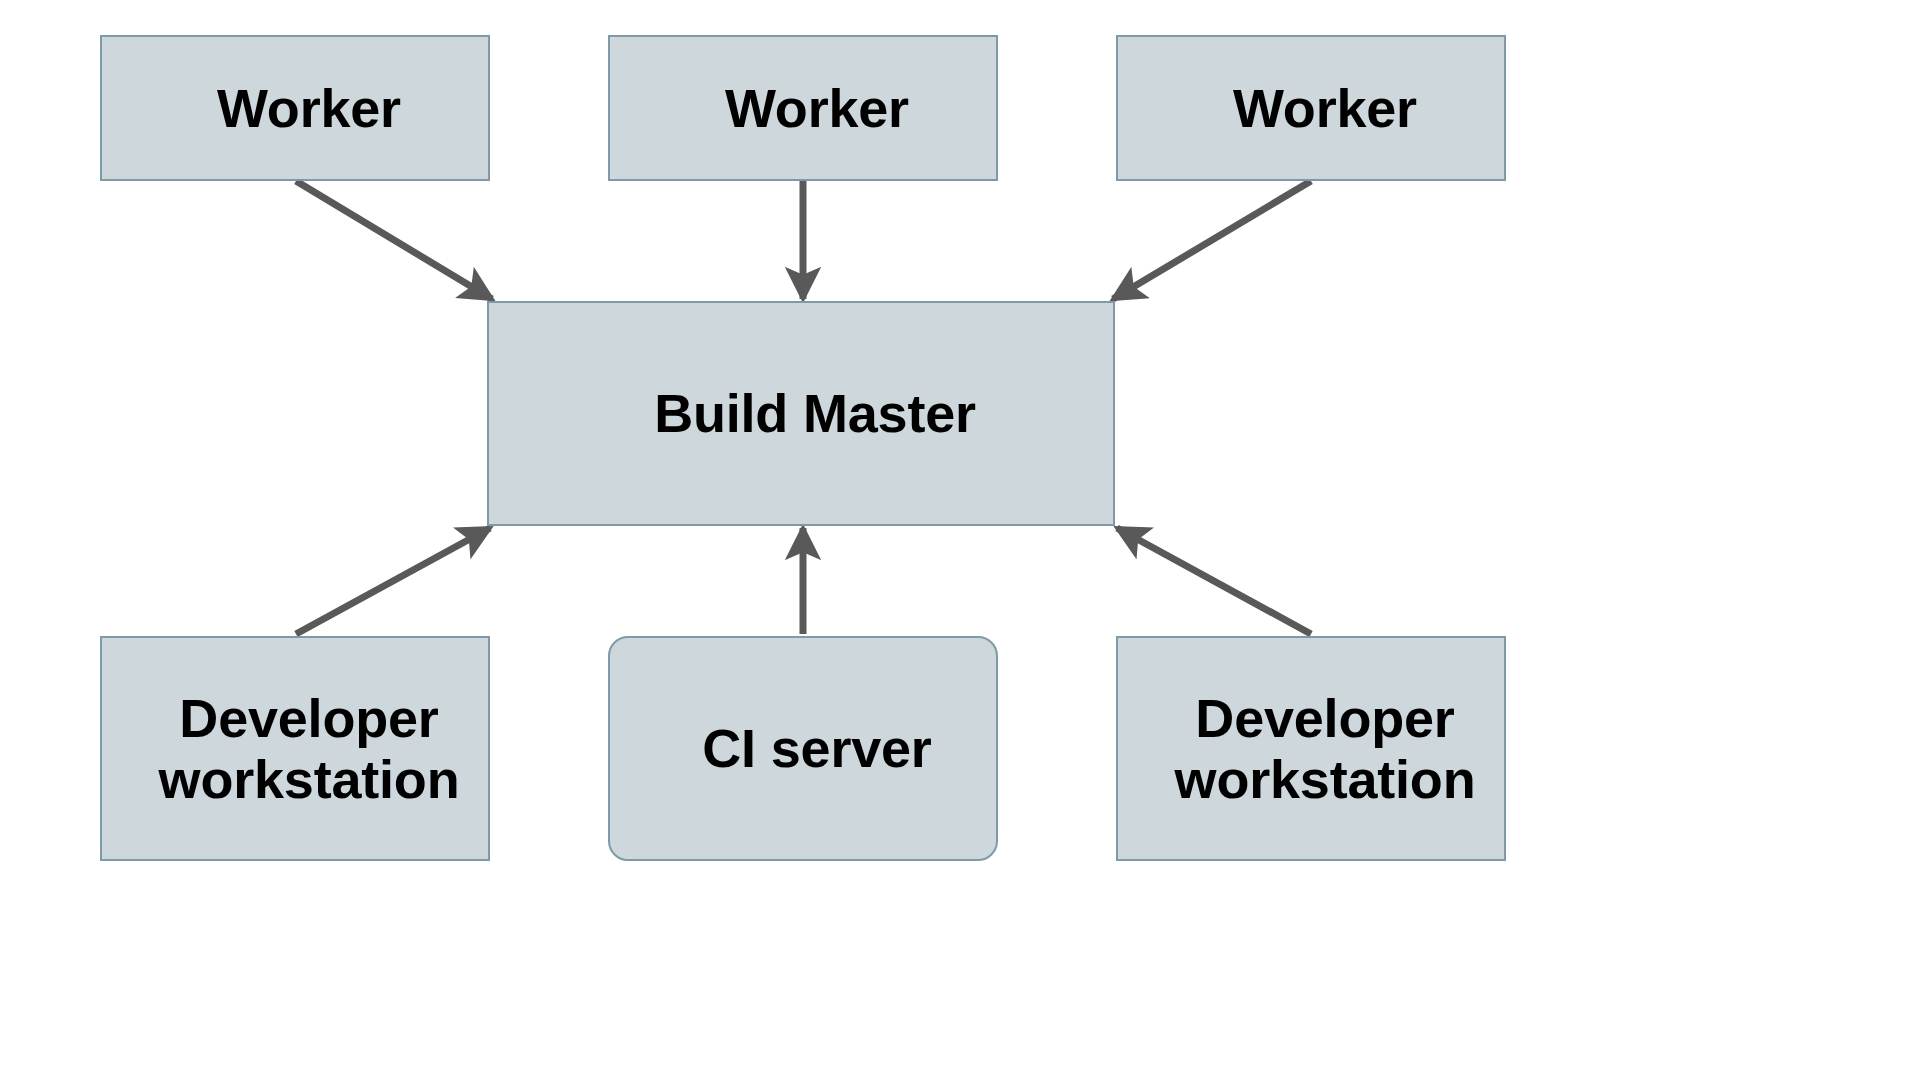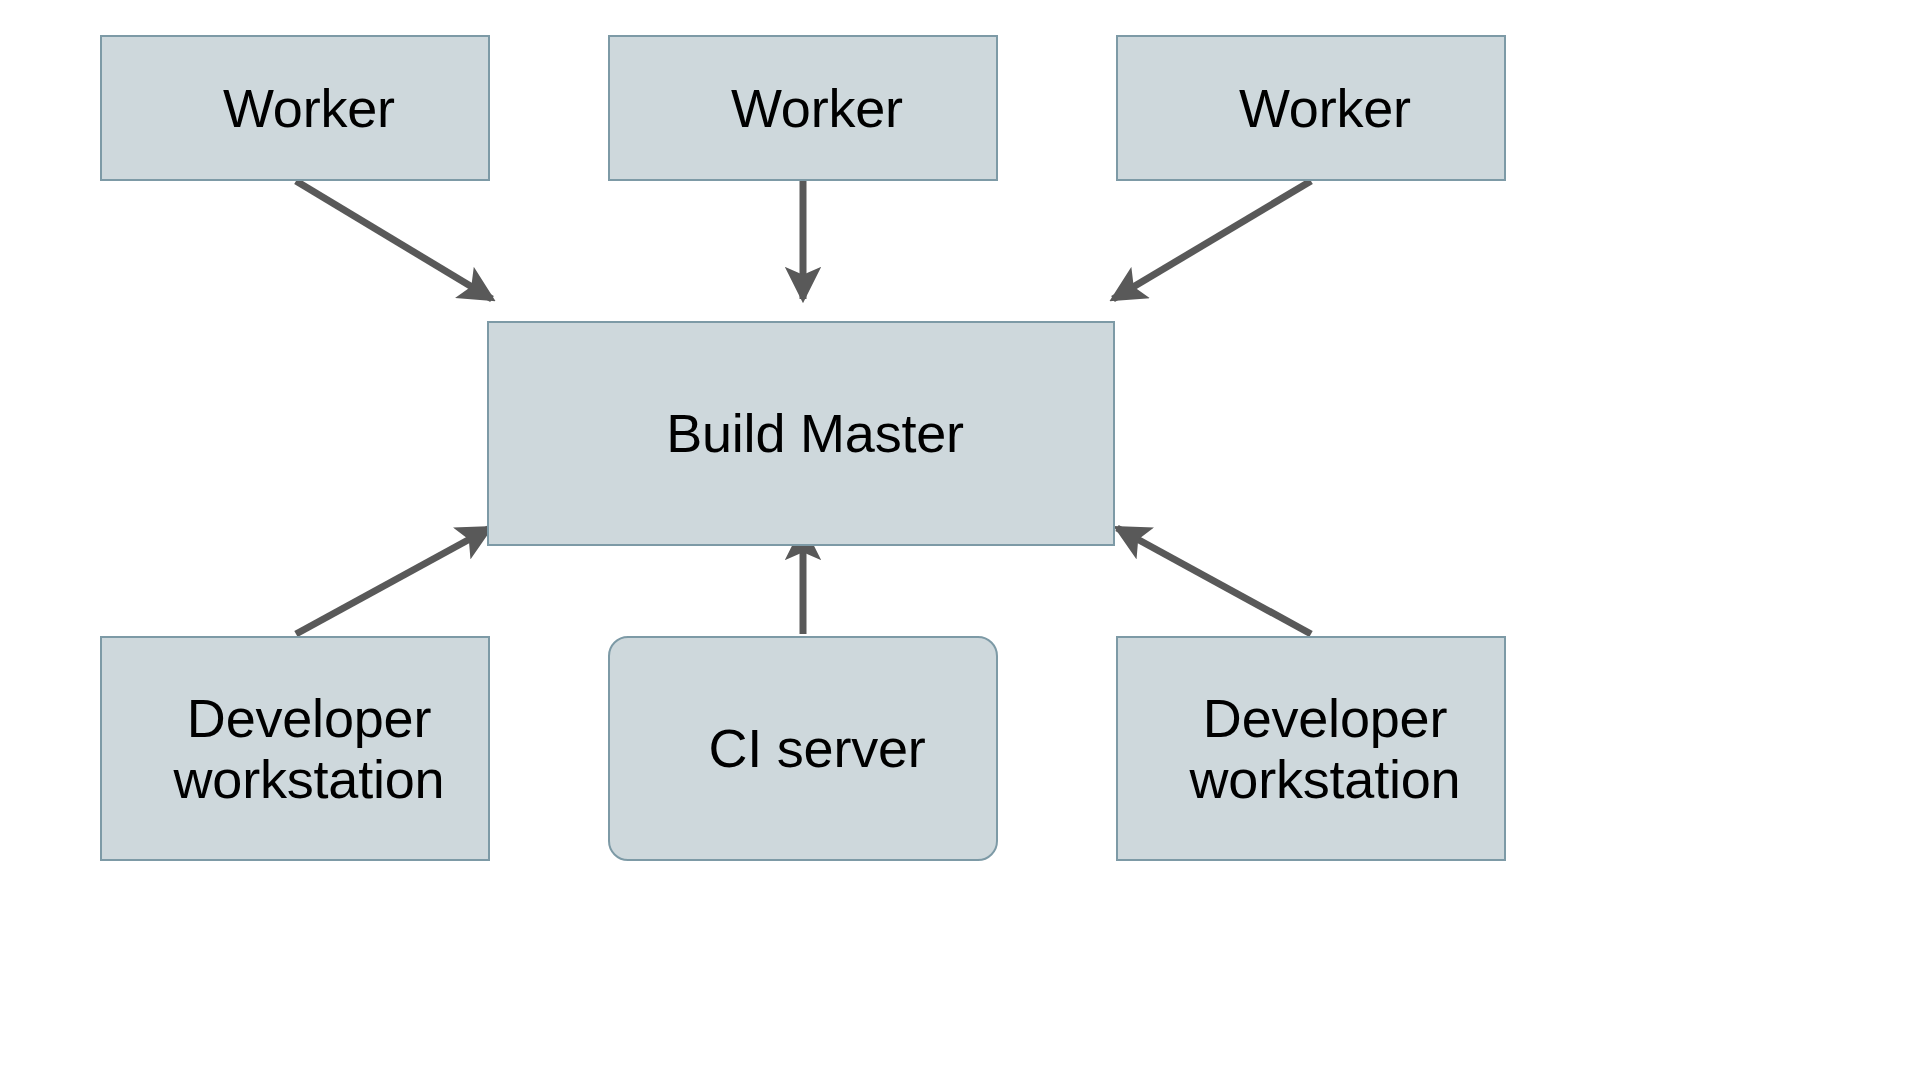"Worker" .node { font-weight: 400 -> 700 }
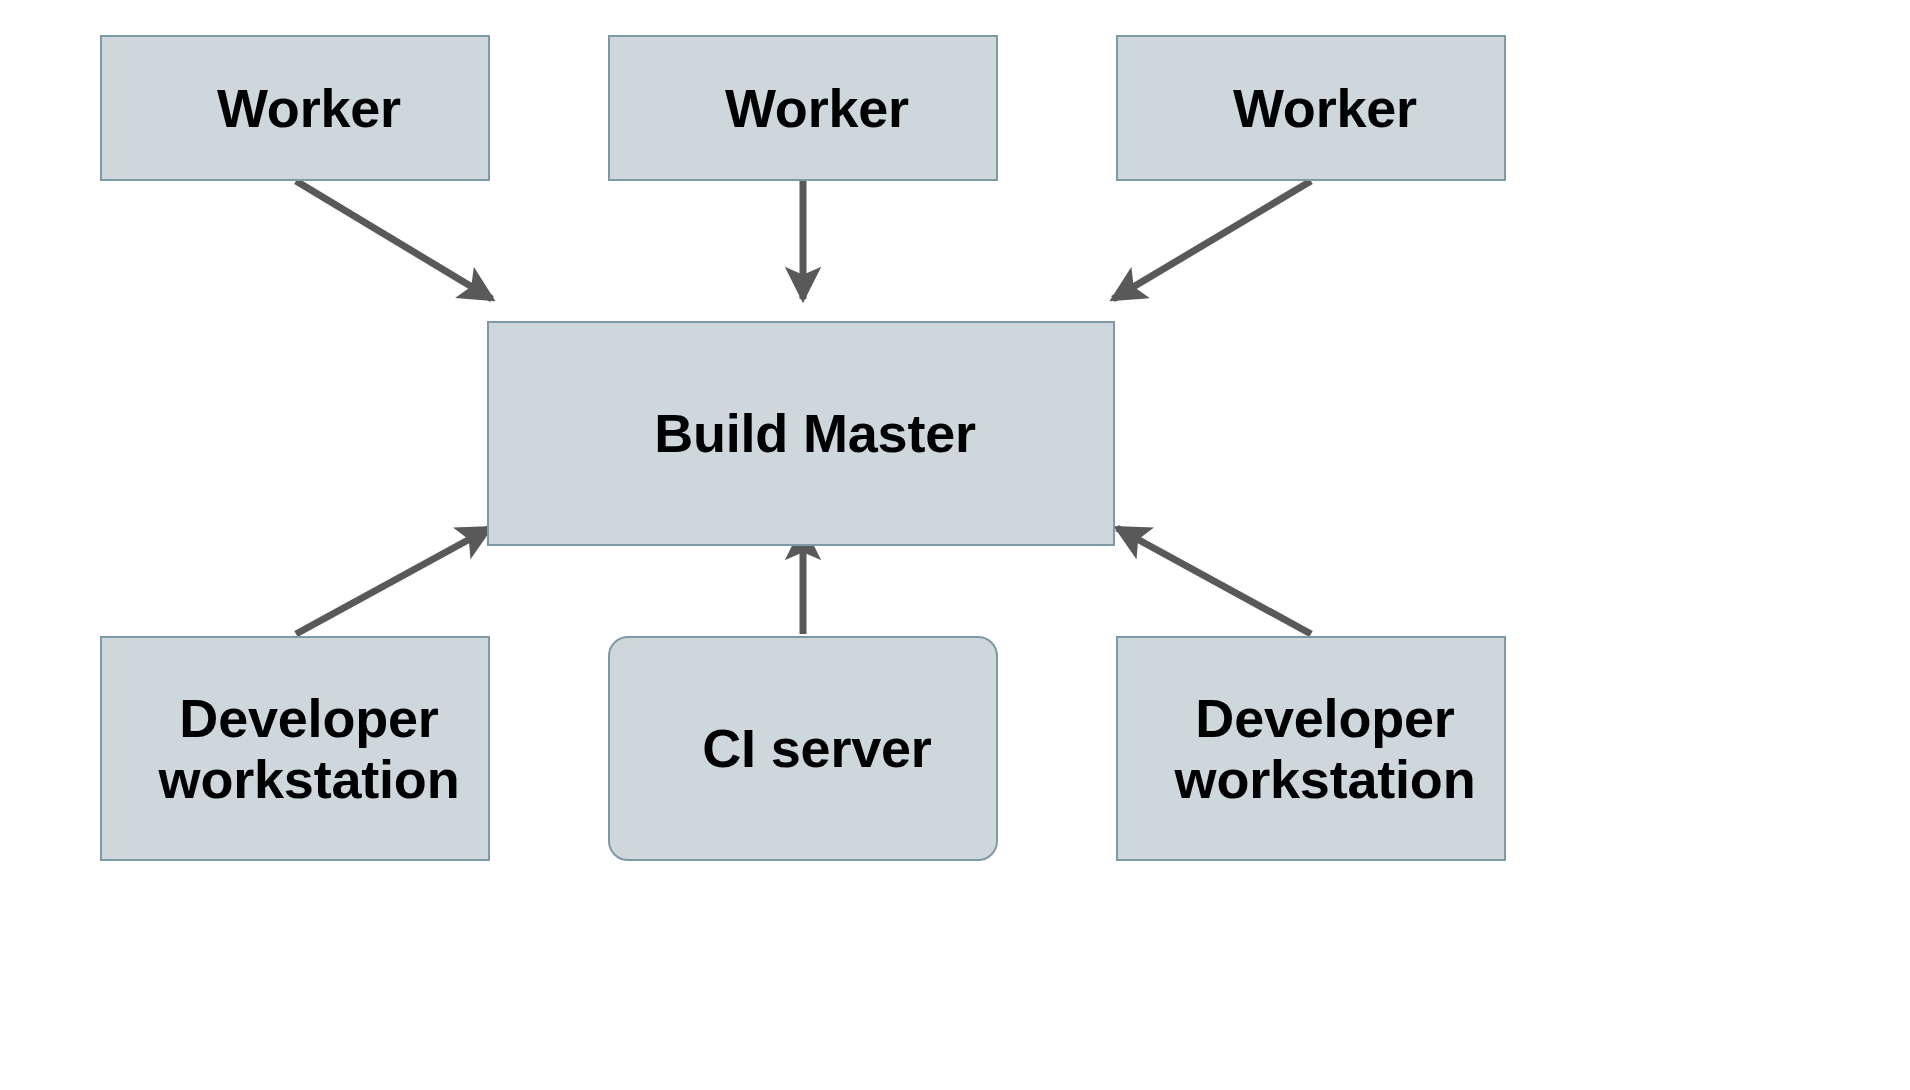"Build Master" div.node { margin-top: 20px -> none }
